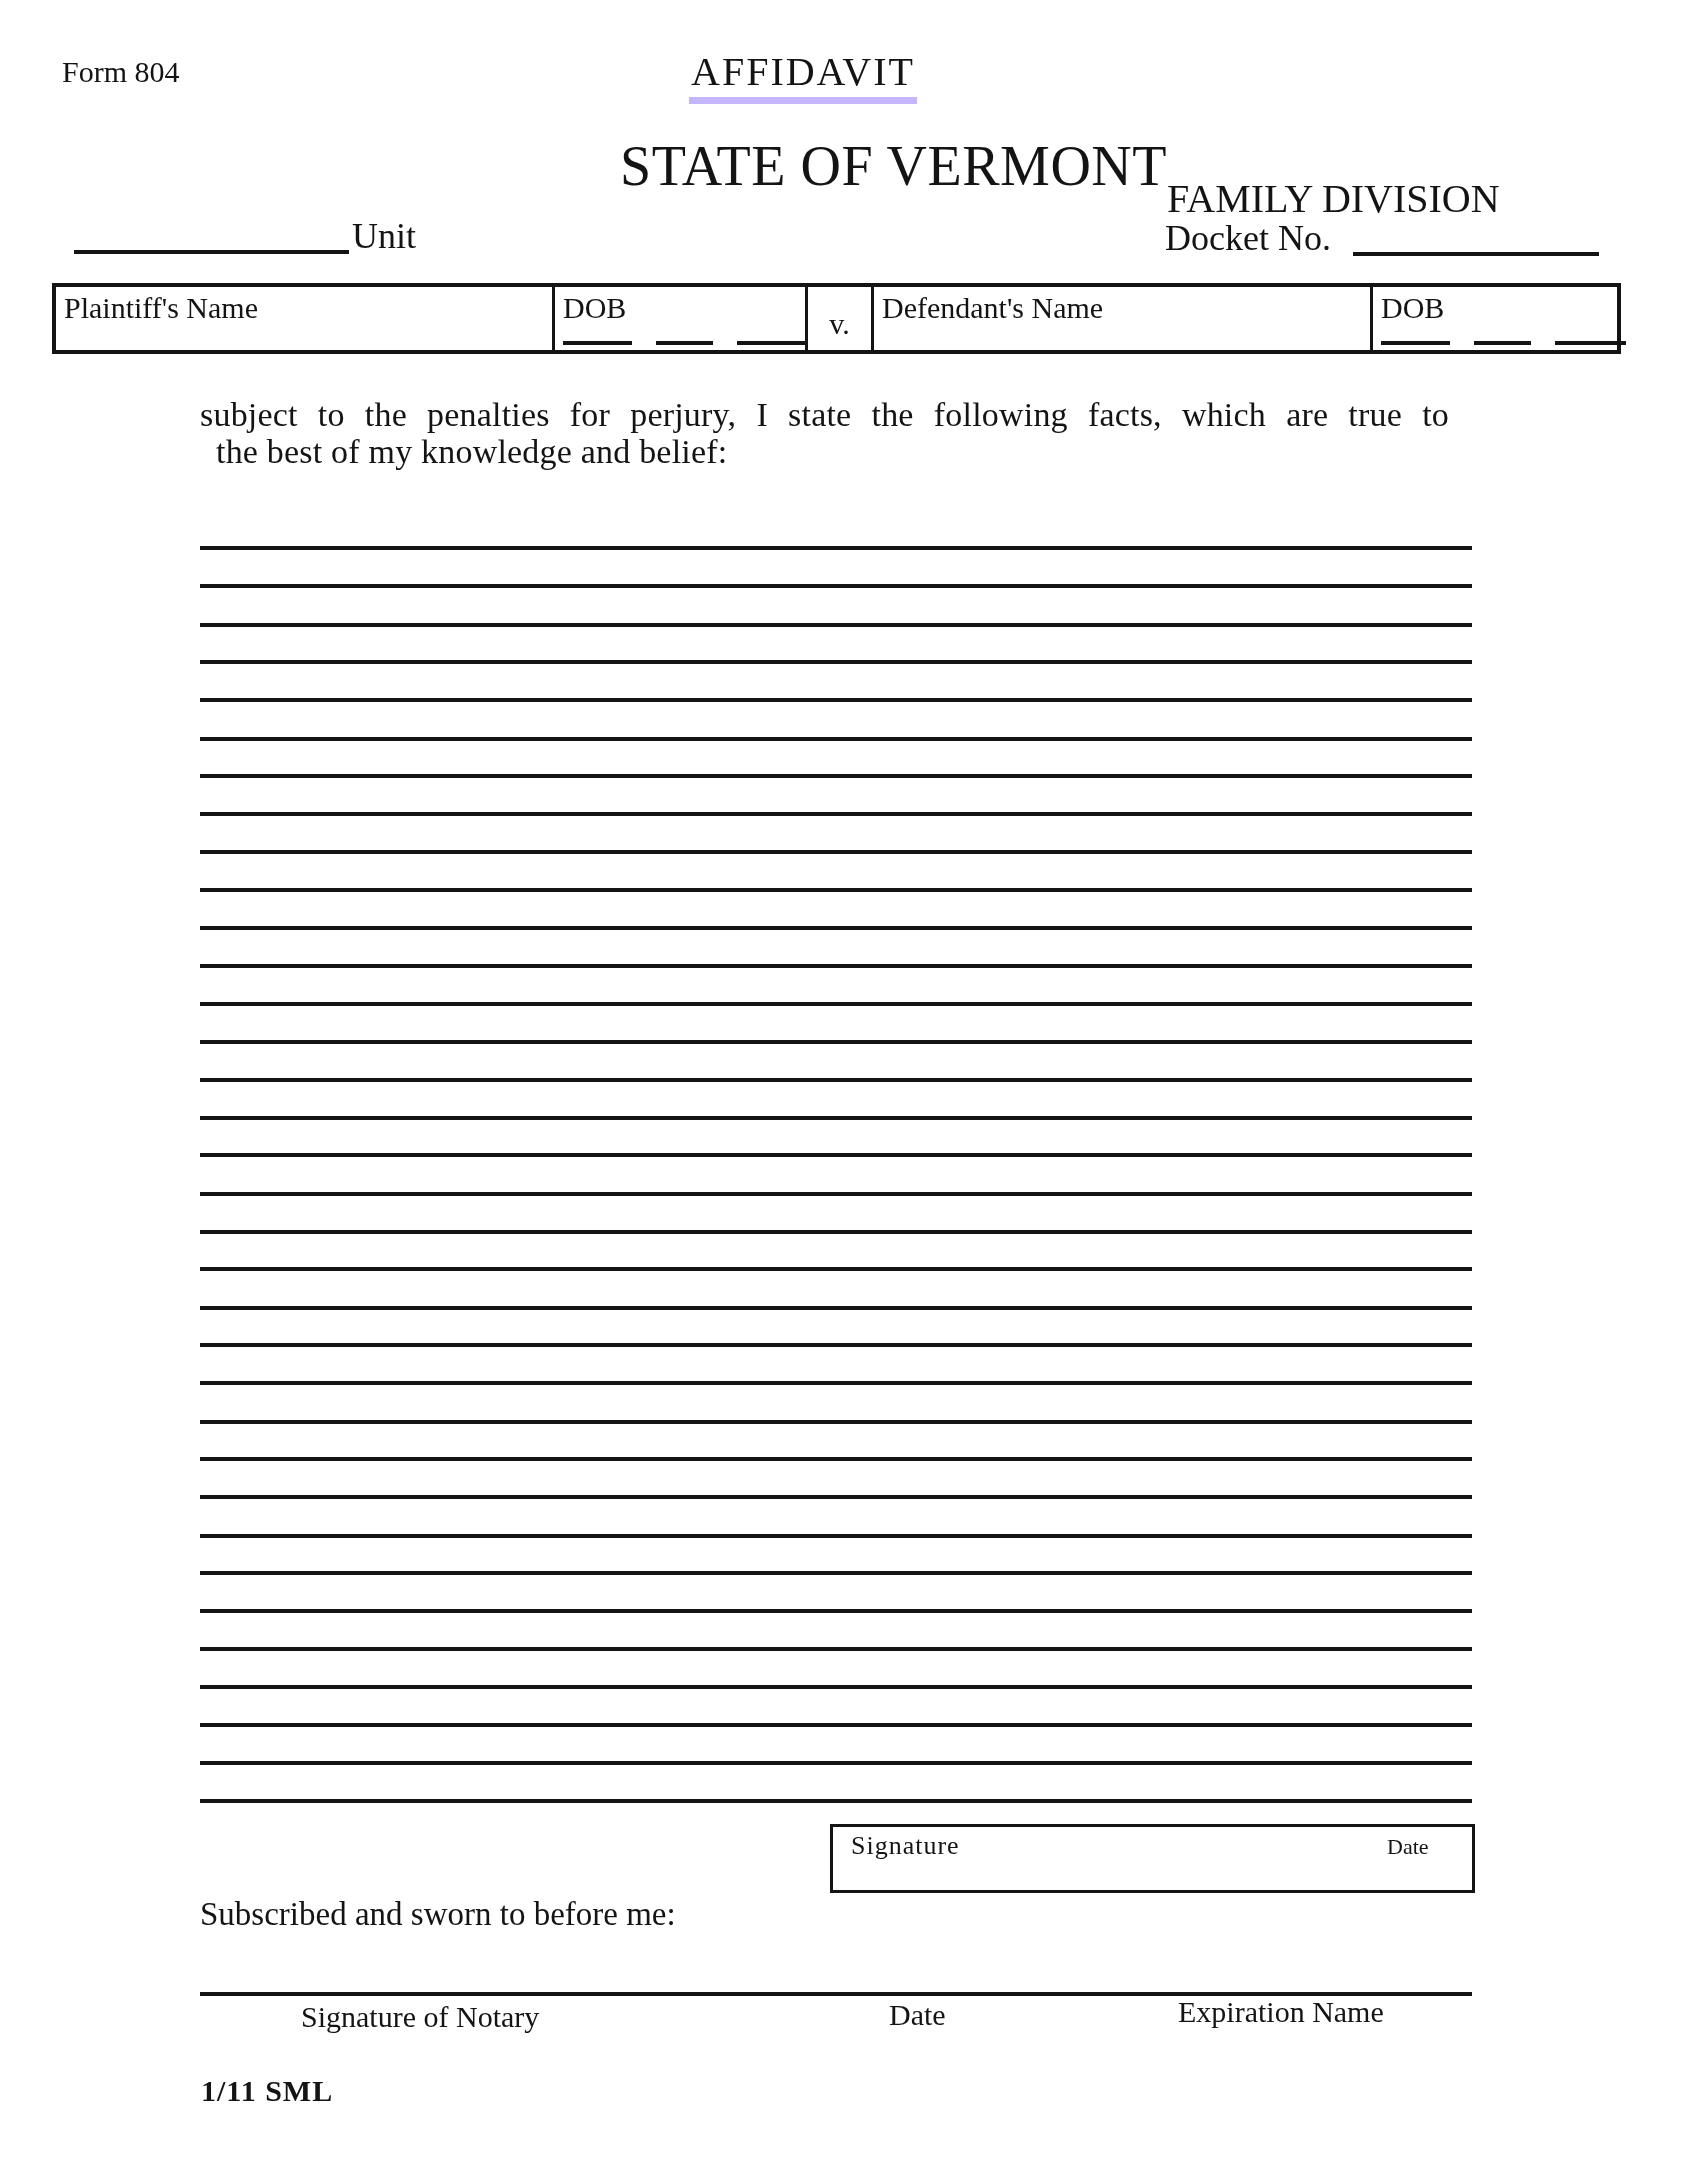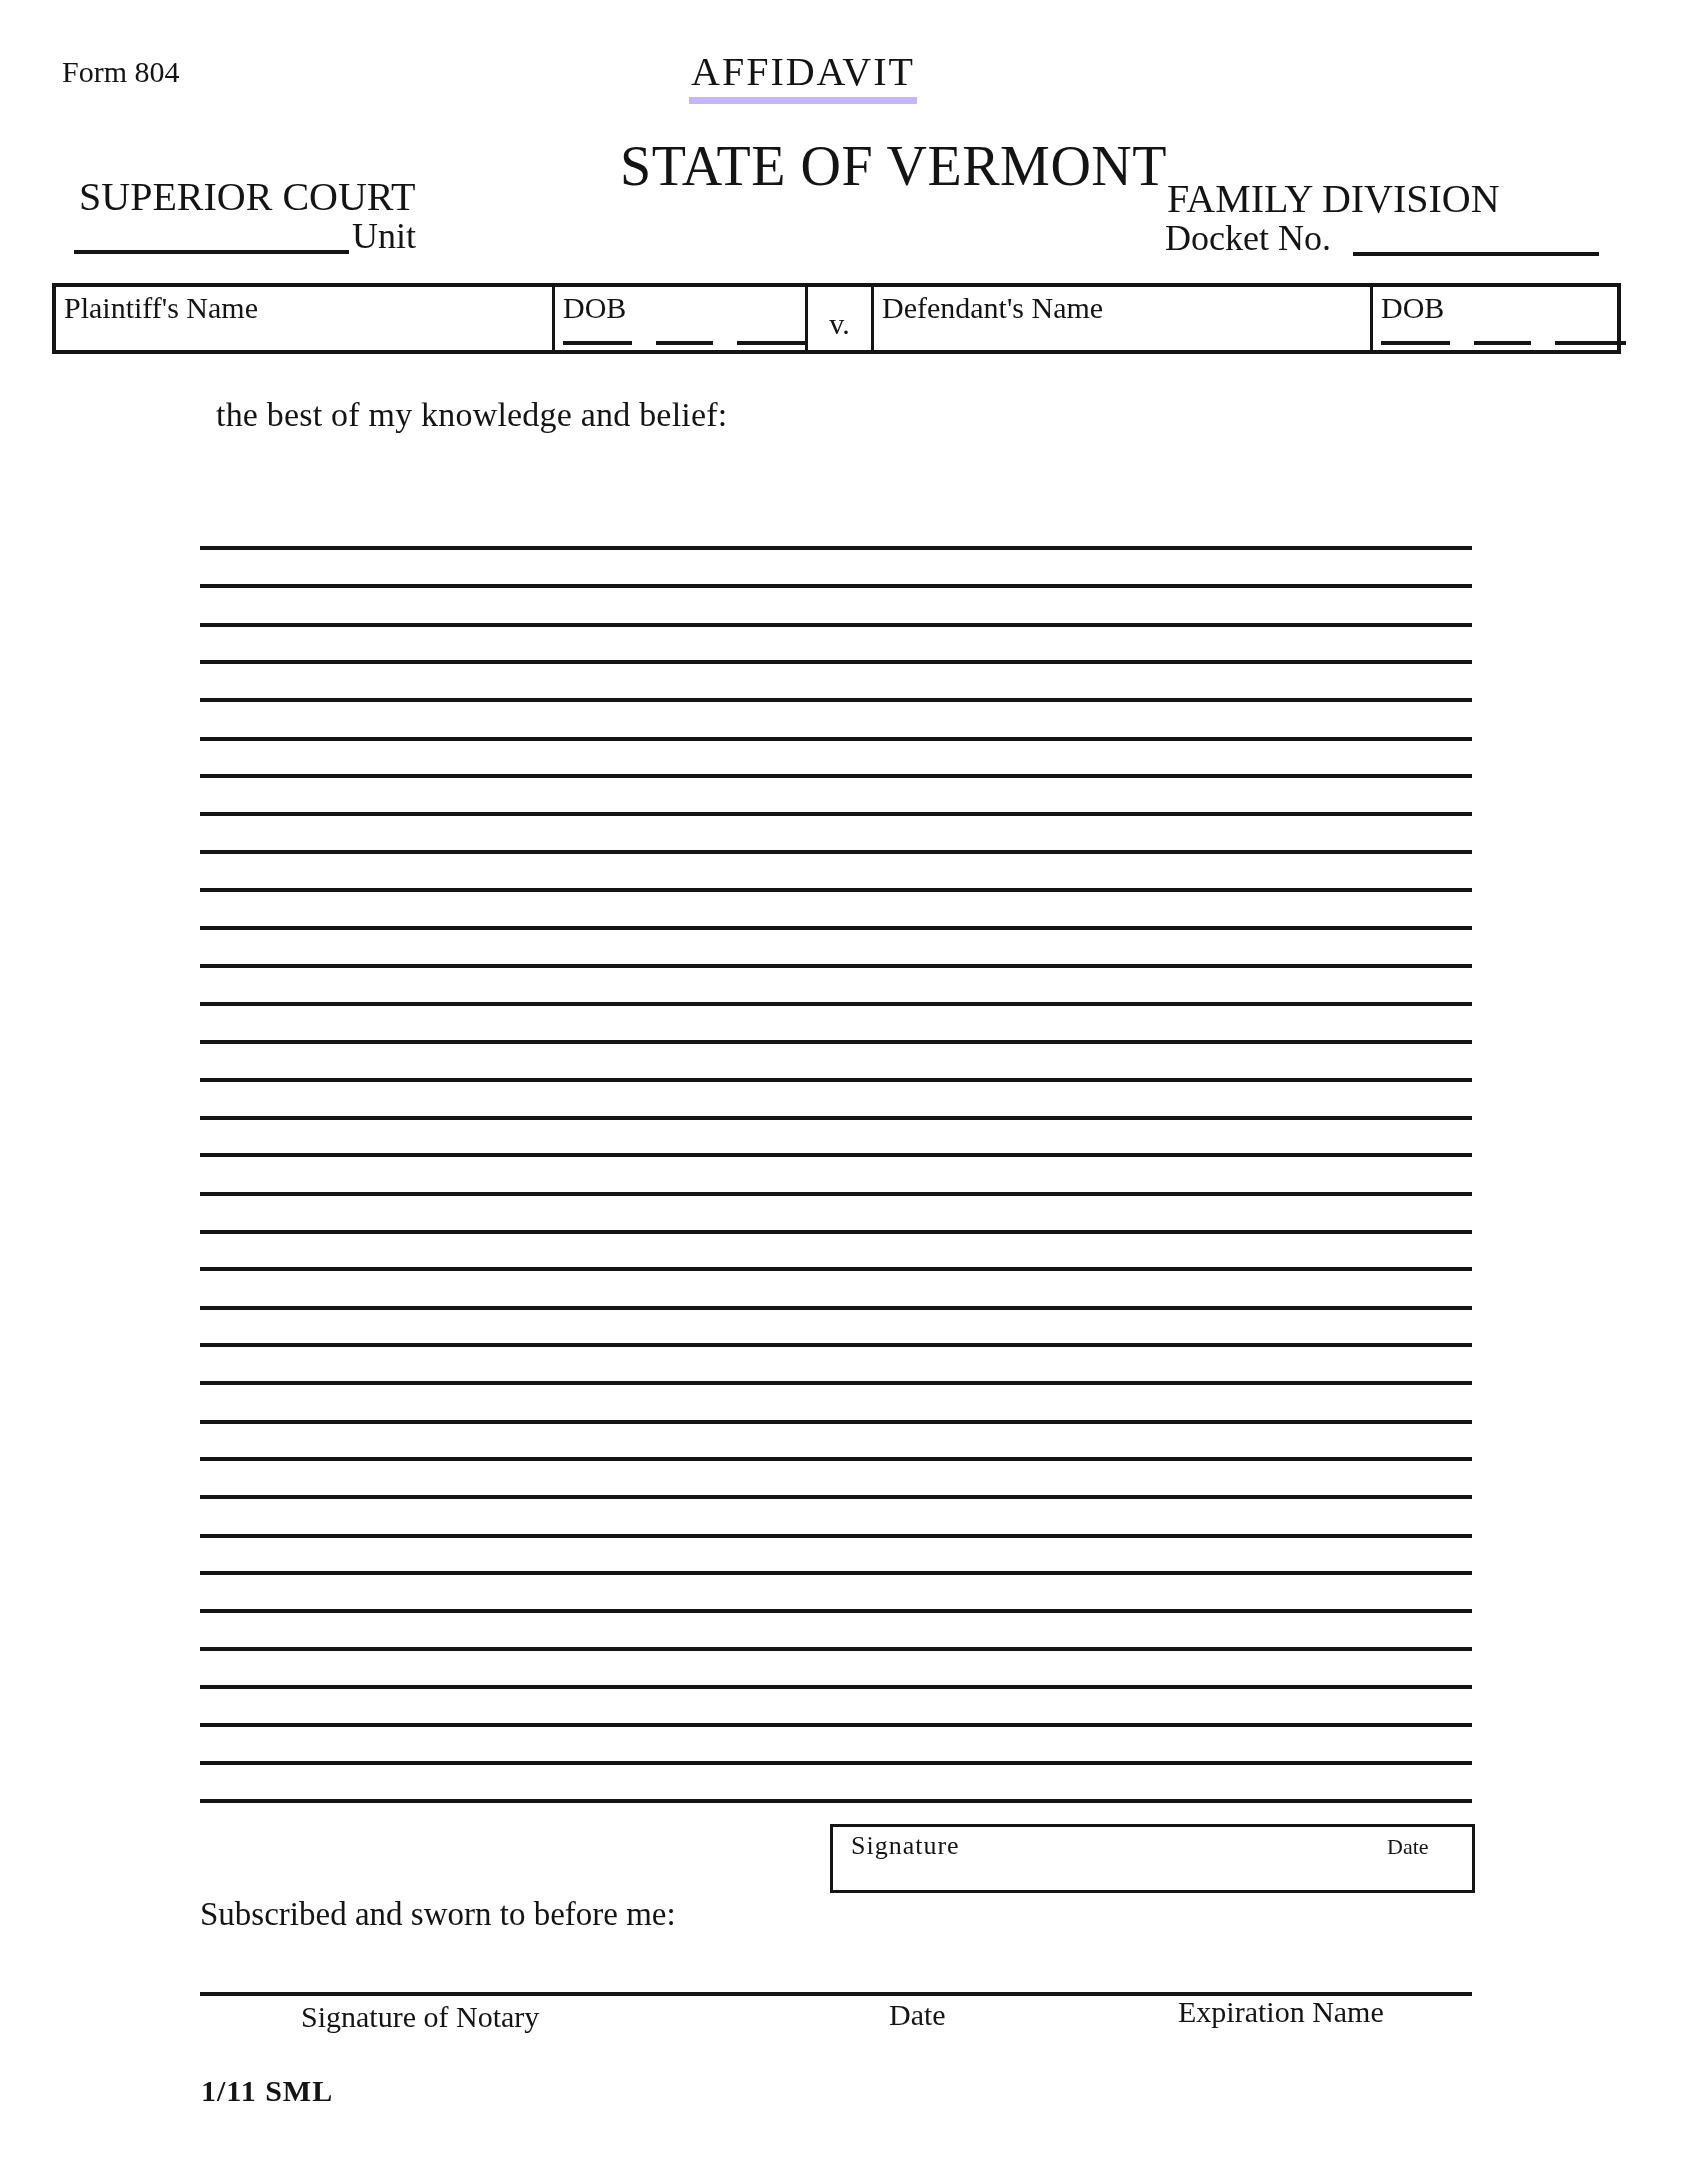"SUPERIOR COURT" div.abs { html: <div>SUPERIOR COURT</div> -> none }
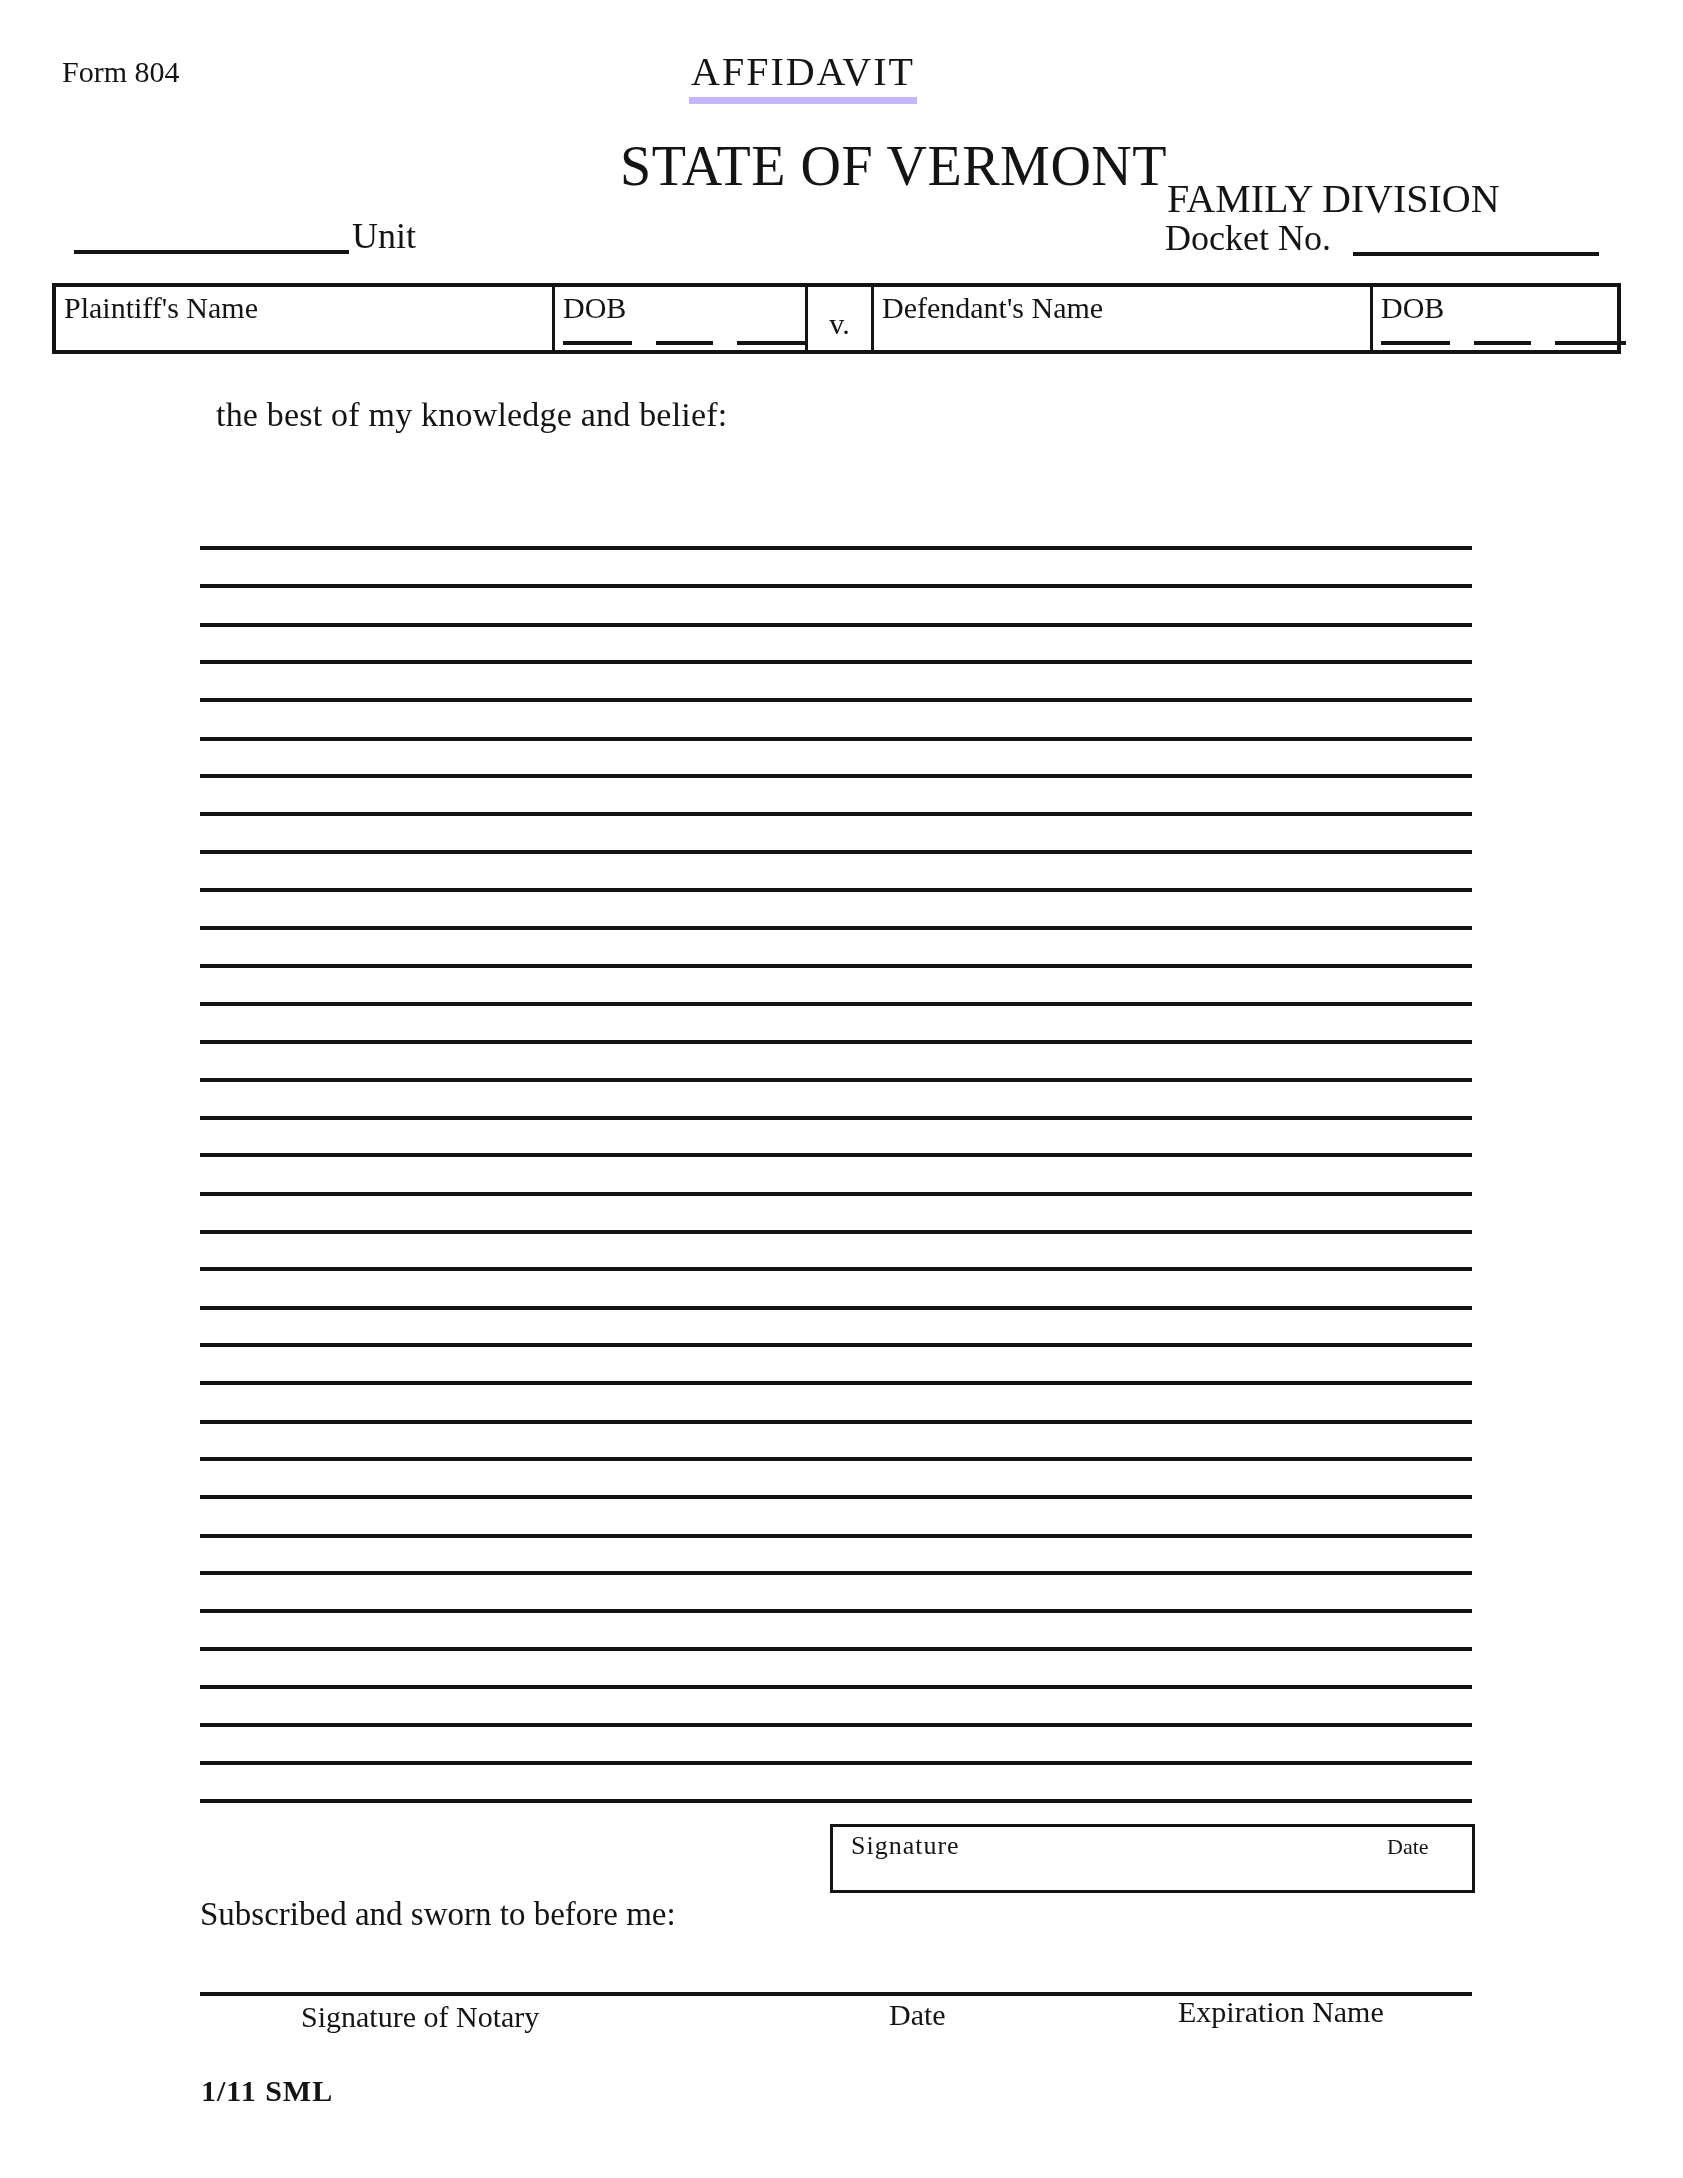"subject to the penalties for" span.stmt-line { html: none -> <span>subject to the penalties for perjury, I state the following facts, which are true to</span> }
